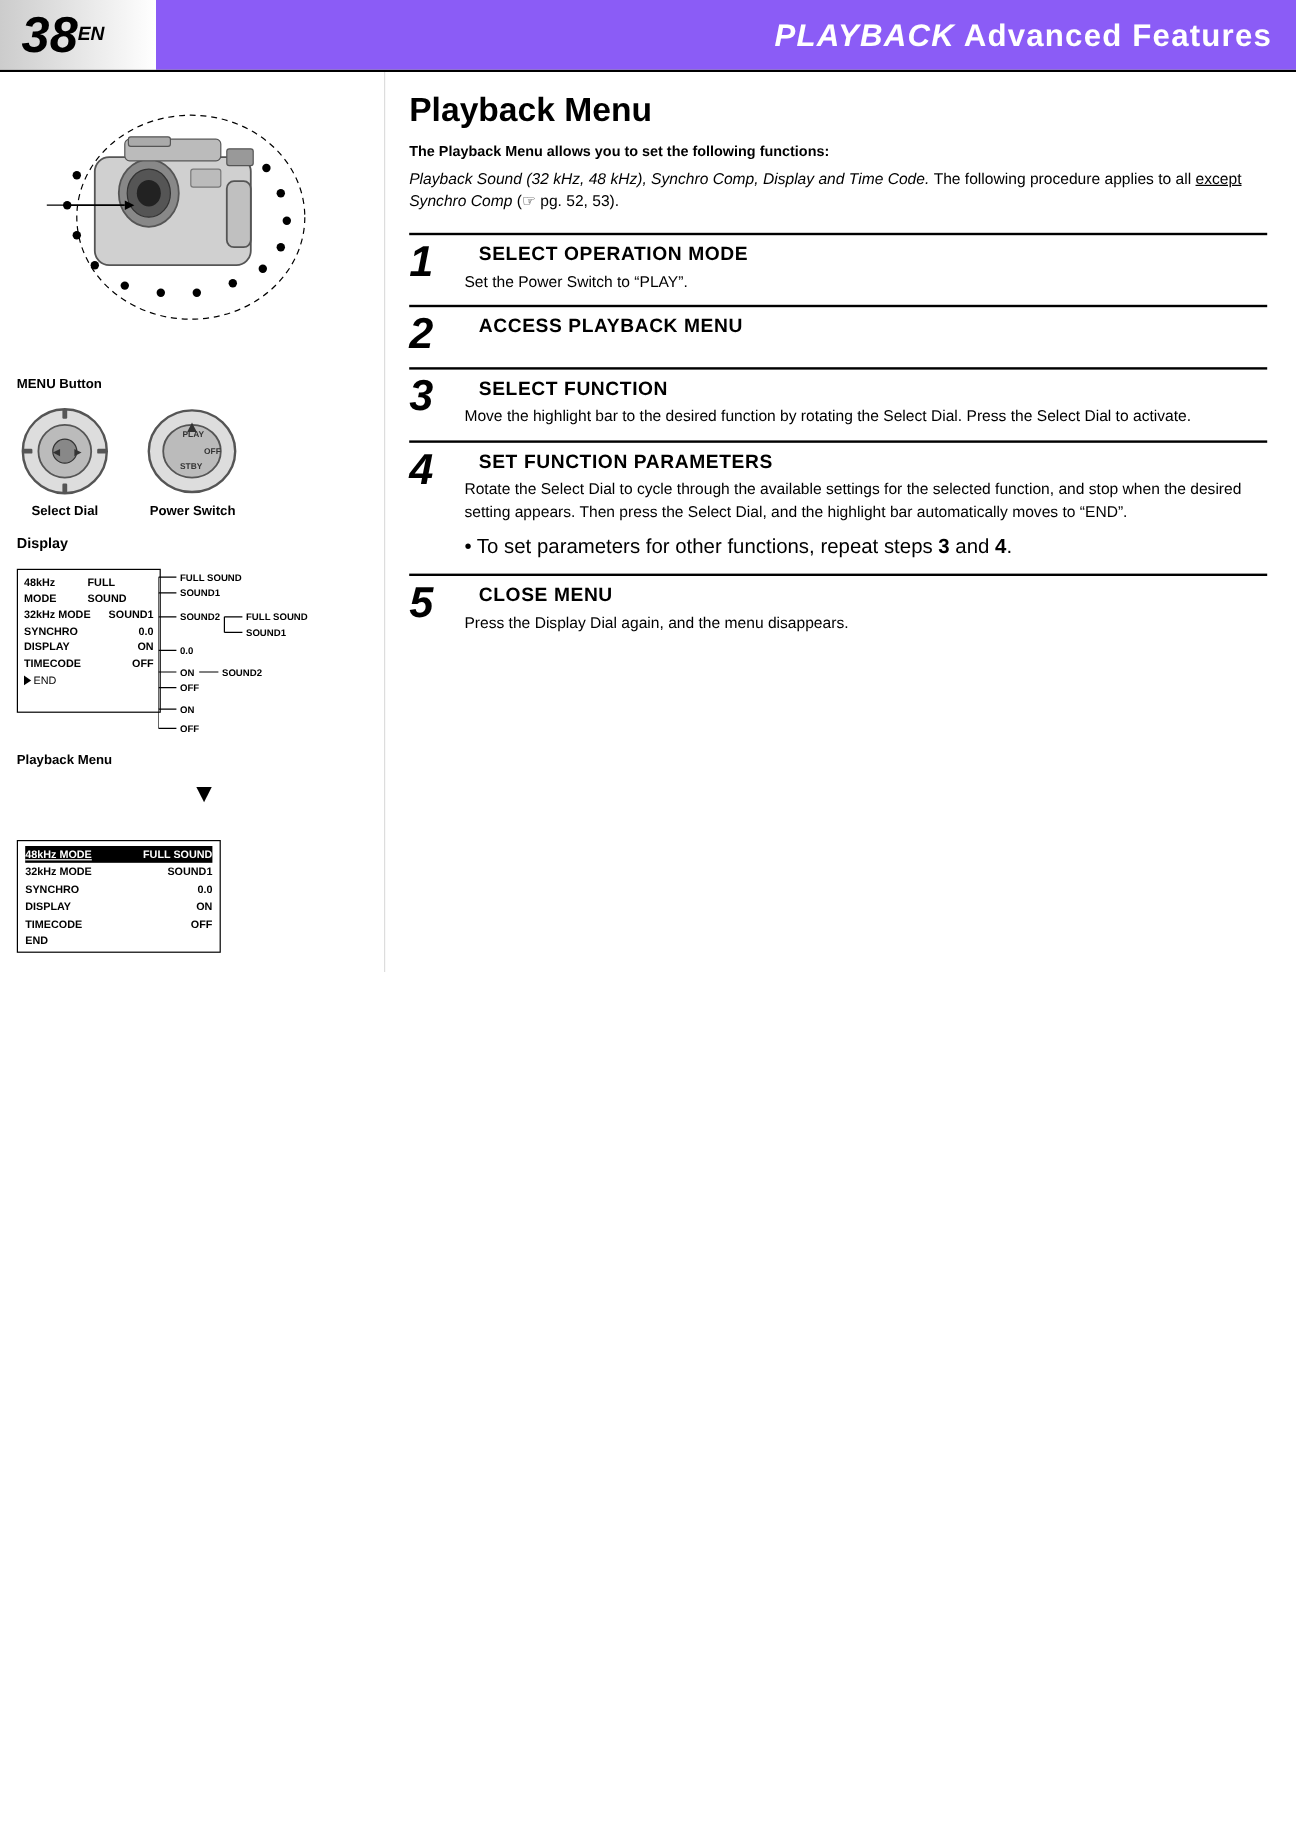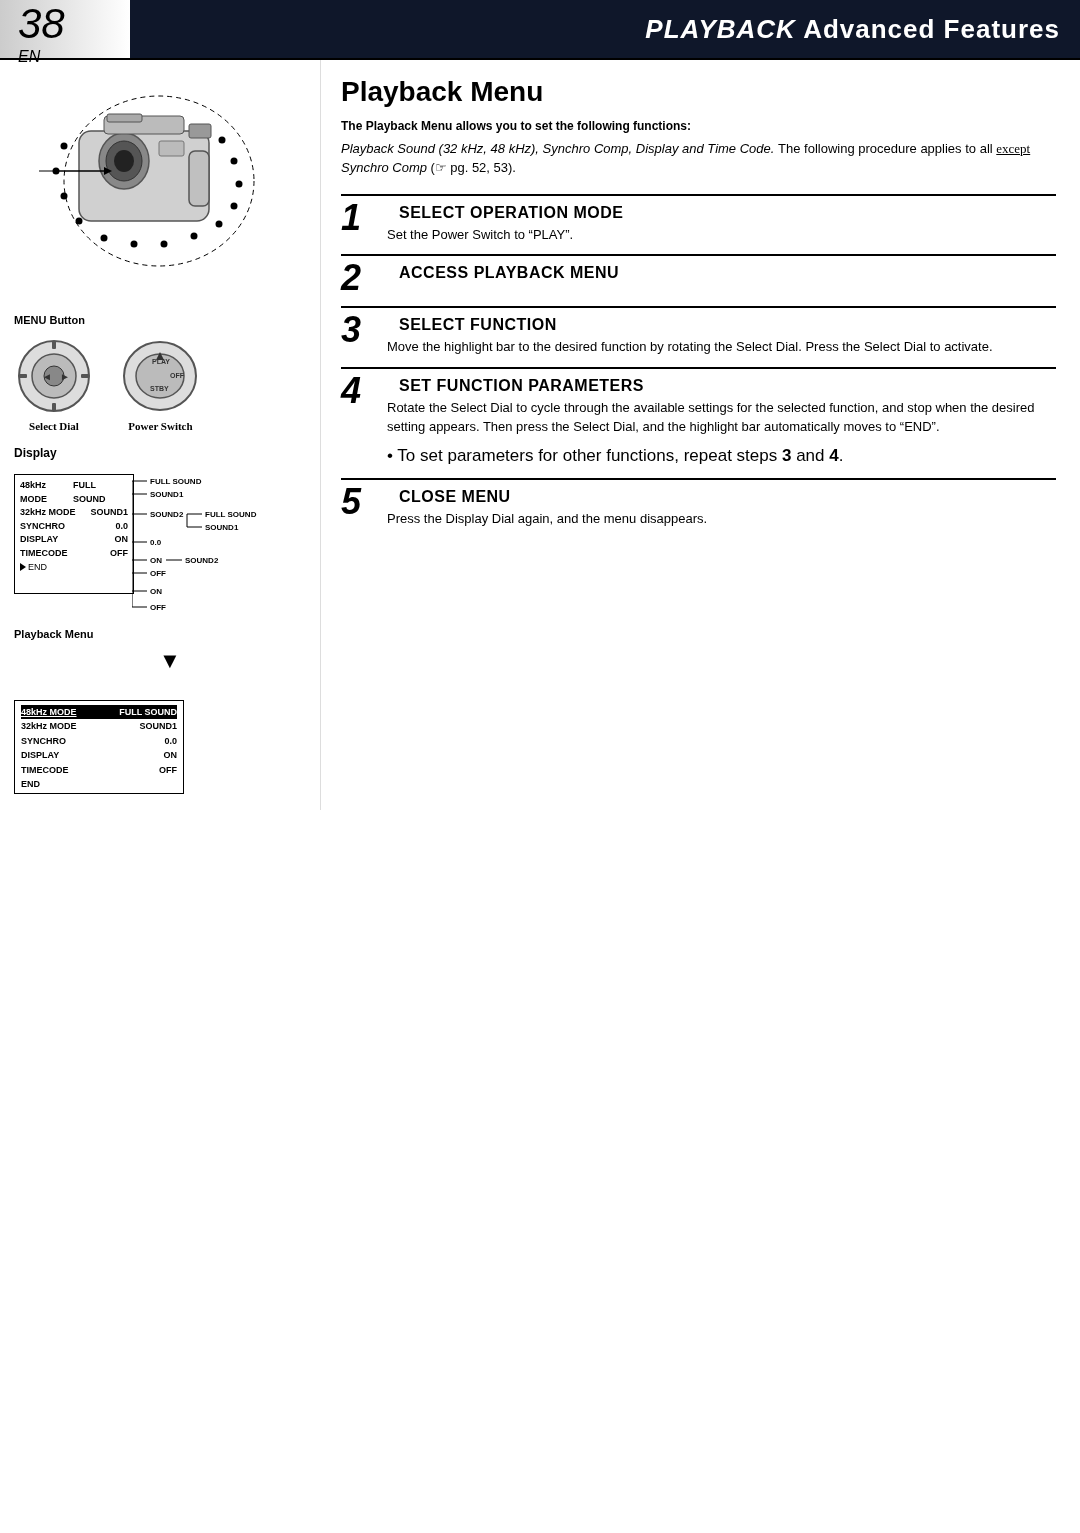"38" .header-page-num { align-items: none -> center; flex-direction: column -> none; font-weight: normal -> bold }
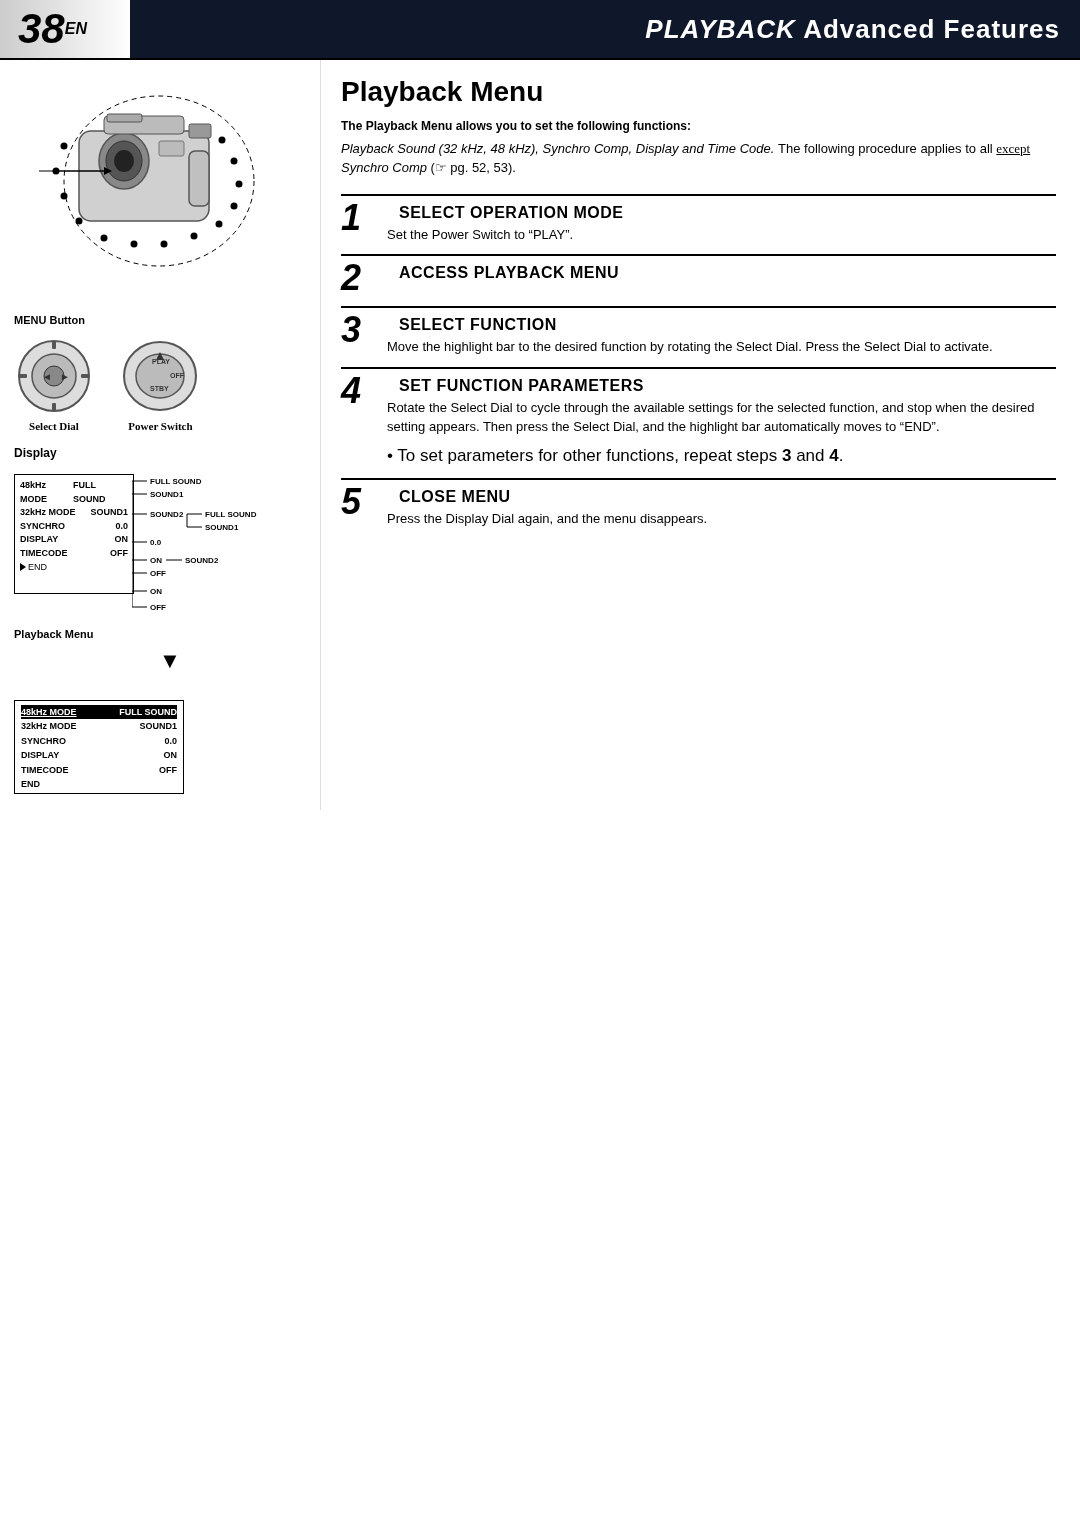"PLAYBACK Advanced Features" .header-title { background: #0f172a -> #8b5cf6 }
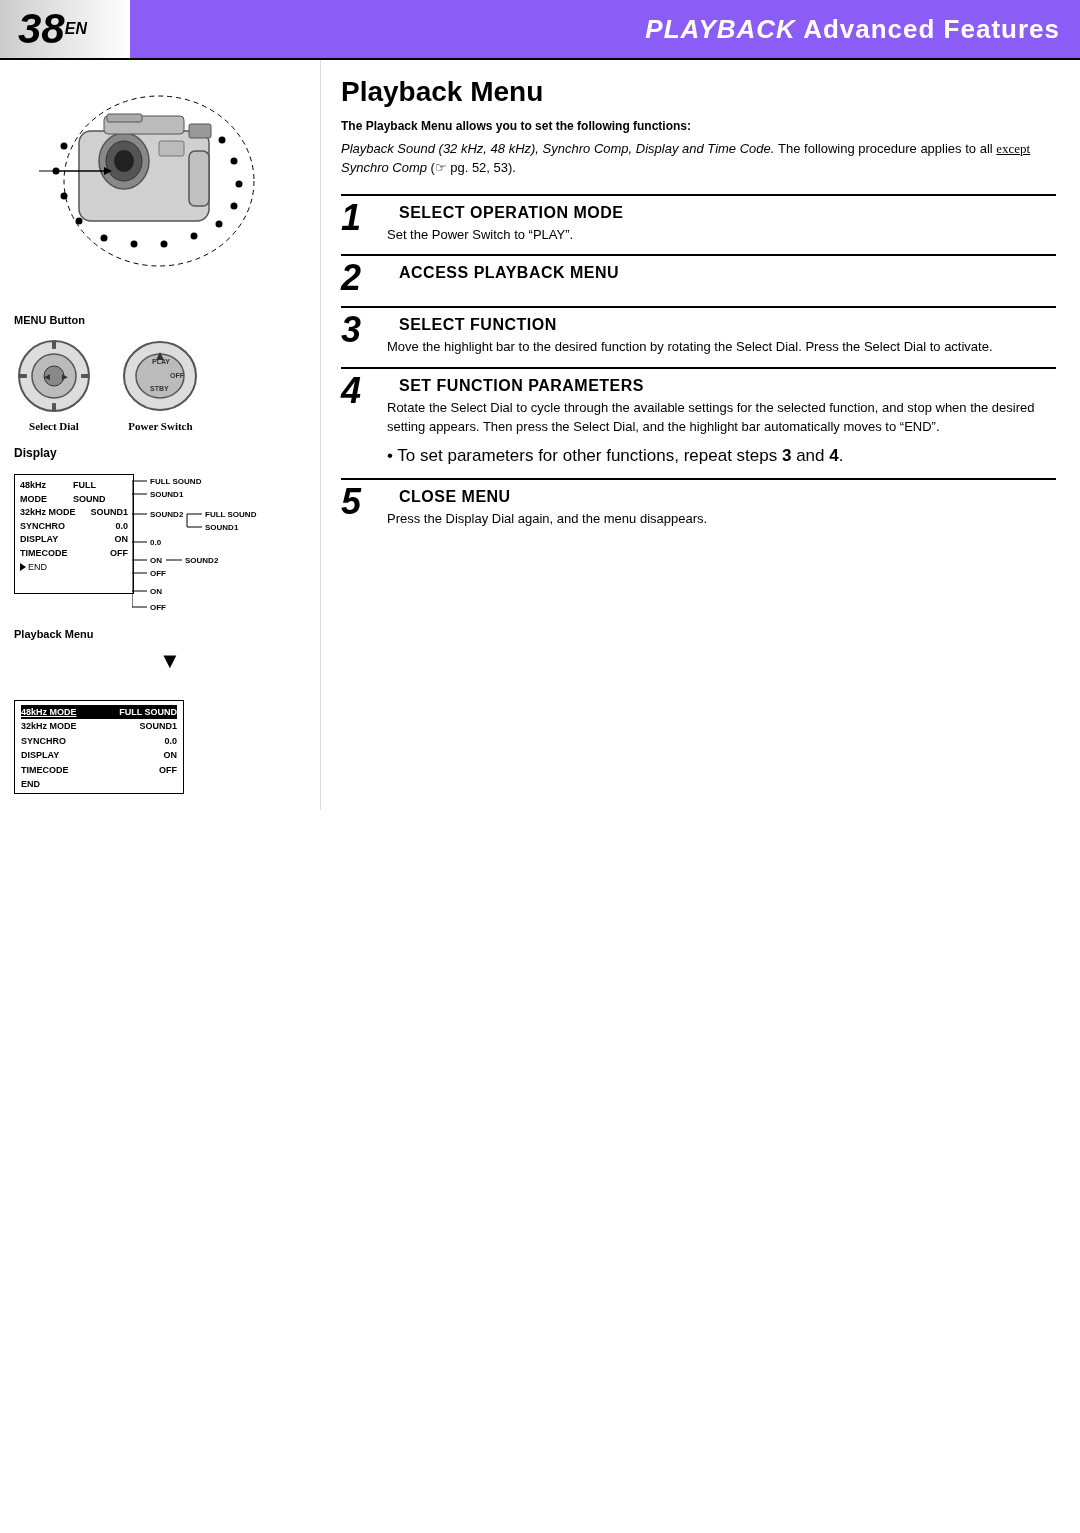"except" .intro-italic .underline { font-family: Liberation Serif, serif -> none }
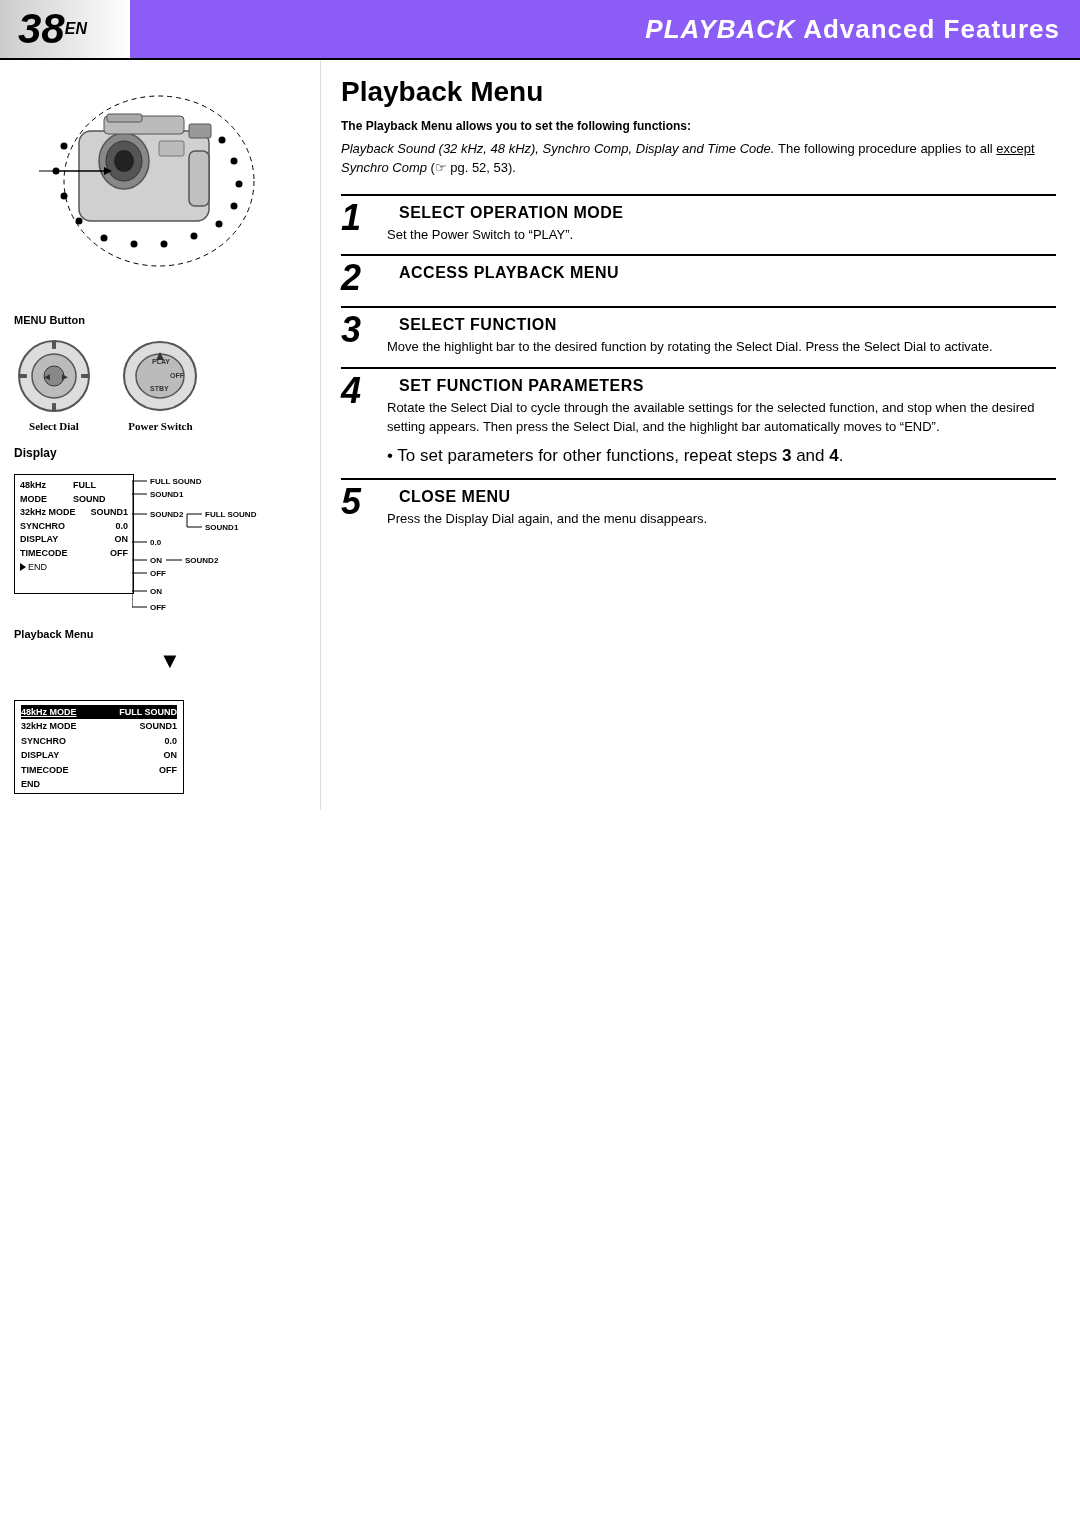"Select Dial" .control-label { font-family: Liberation Serif, serif -> none }
